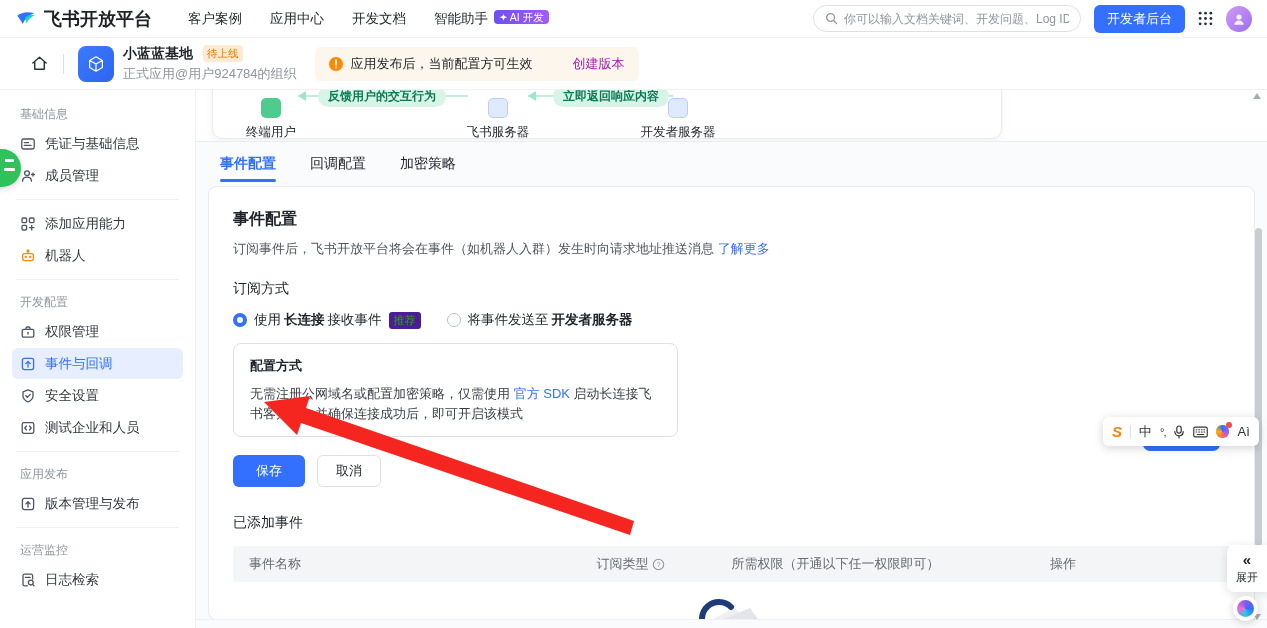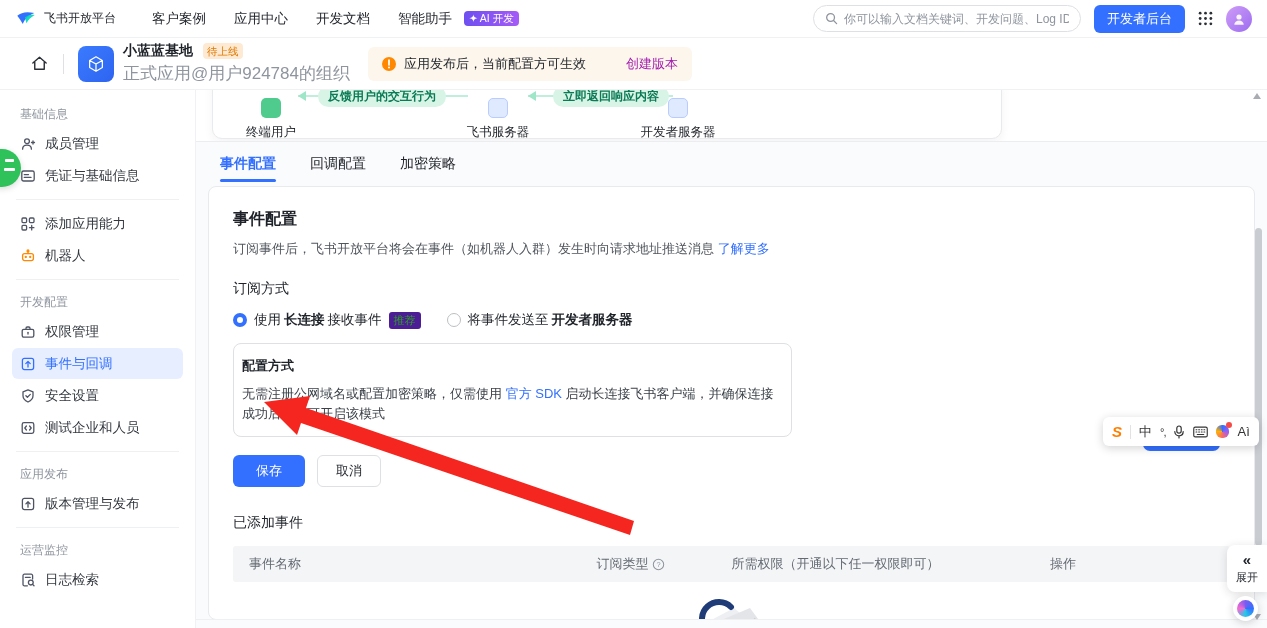"飞书开放平台" .brand-name { font-size: 12px -> 18px; font-weight: normal -> bold }
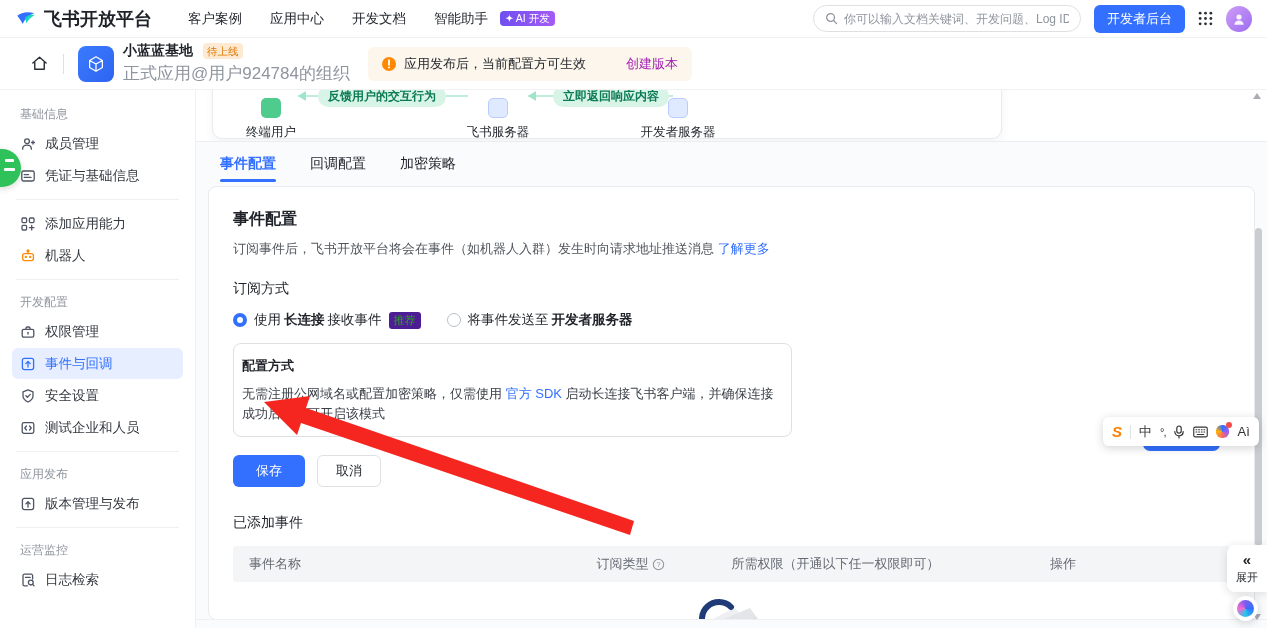"智能助手" .nav-assist { align-items: center -> flex-start; gap: 12px -> 6px }
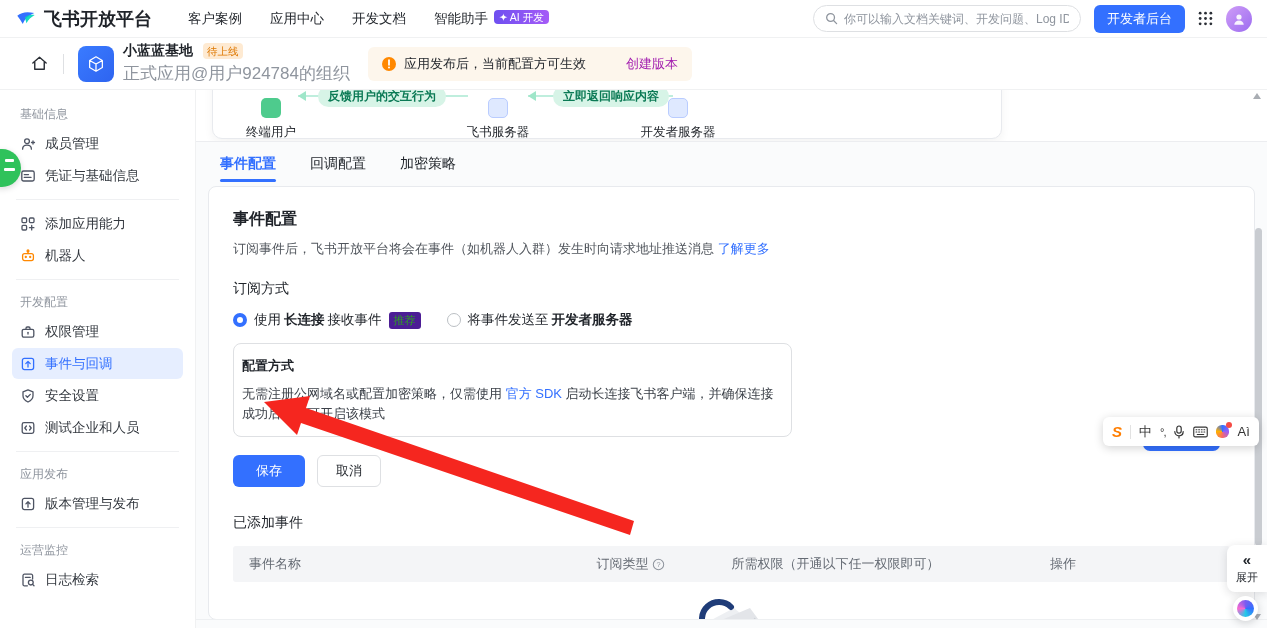"正式应用@用户924784的组织" .app-sub { font-size: 17px -> 13px }
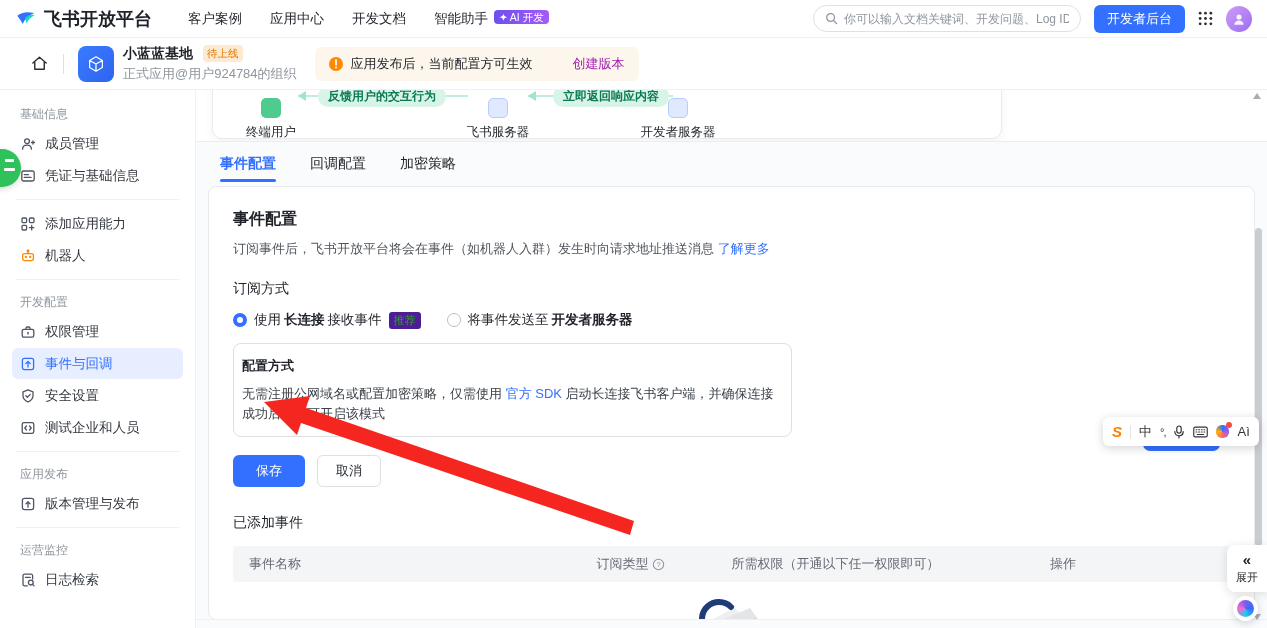"成员管理" div.side-item { order: before "凭证与基础信息" -> after "凭证与基础信息" }
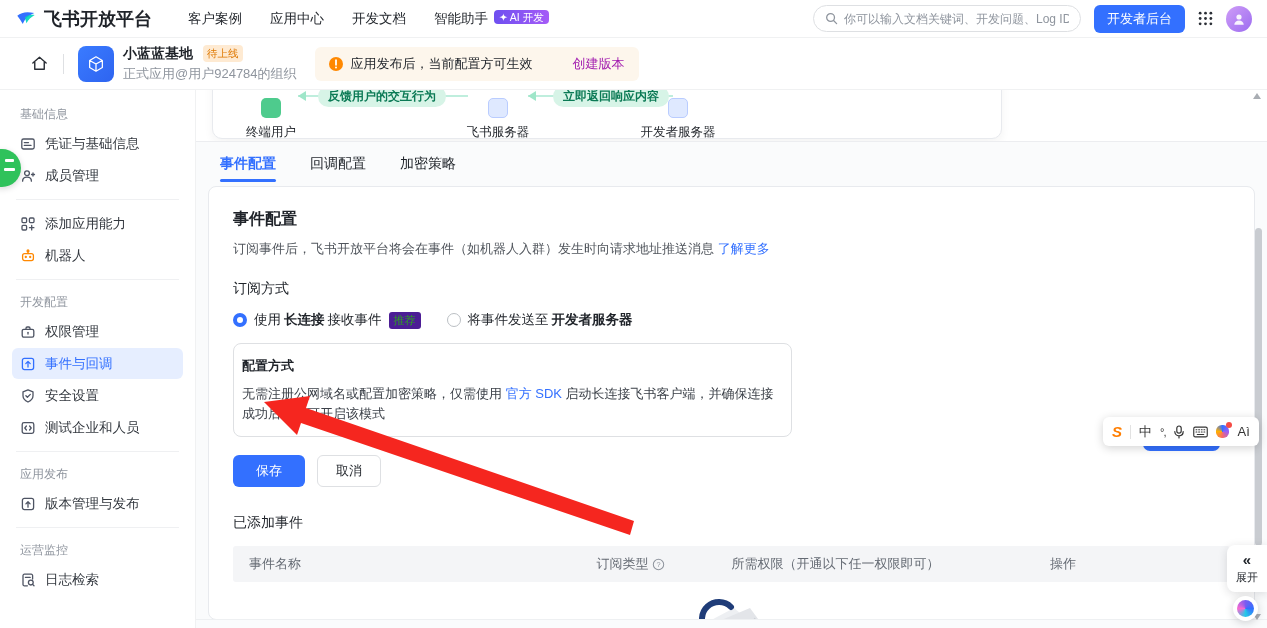"配置方式" .config-box { padding: 13px 8px -> 13px 16px; width: 559px -> 445px }
